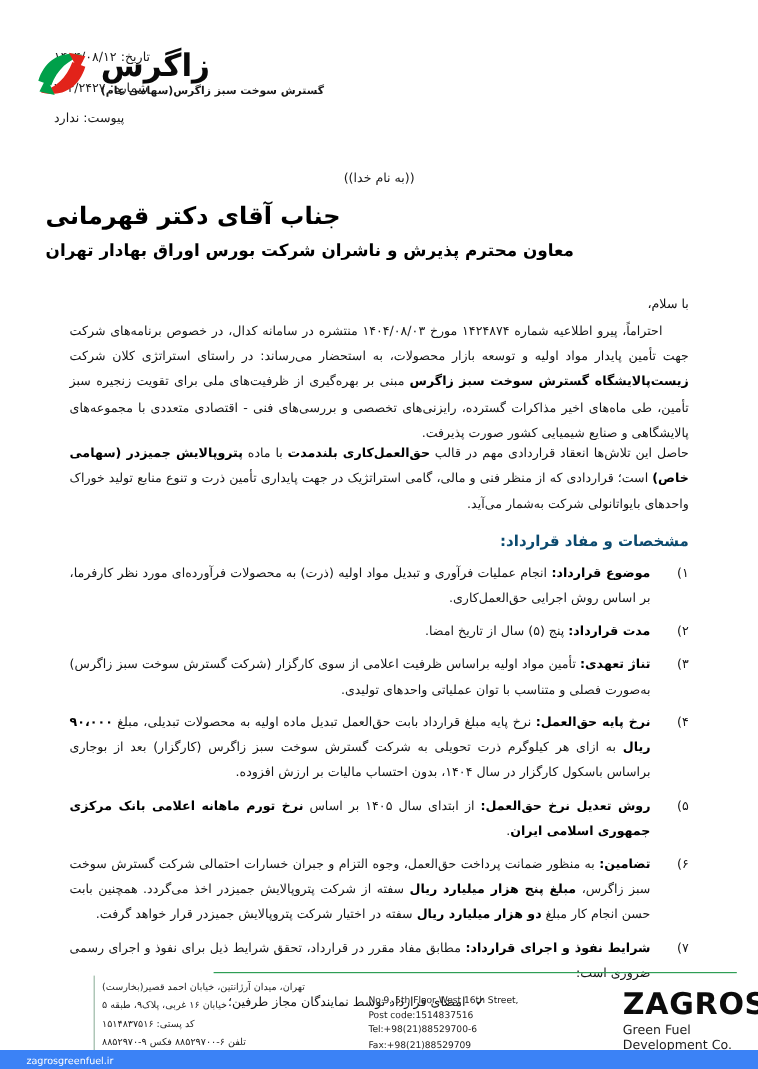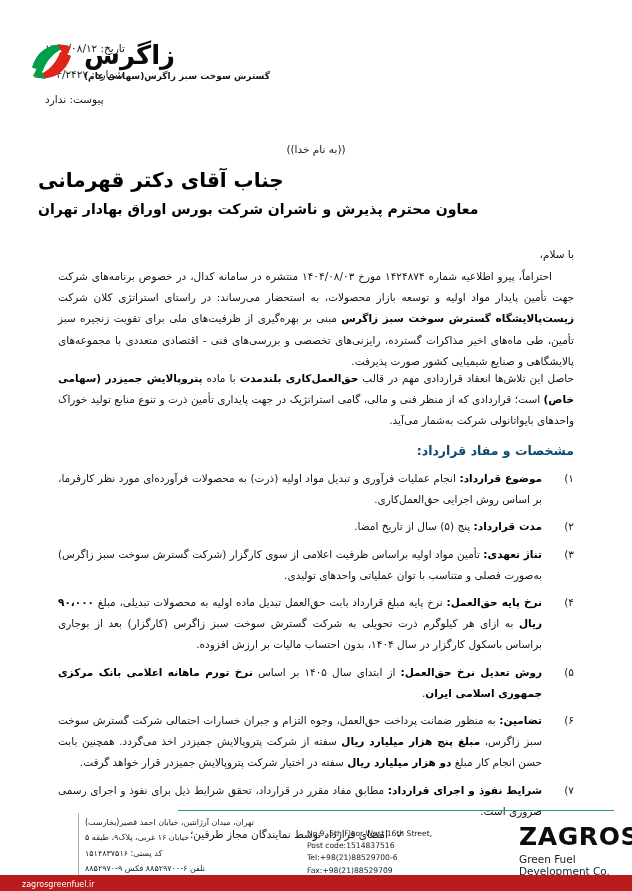"zagrosgreenfuel.ir" .footer-bar { background: #b91c1c -> #3b82f6 }
